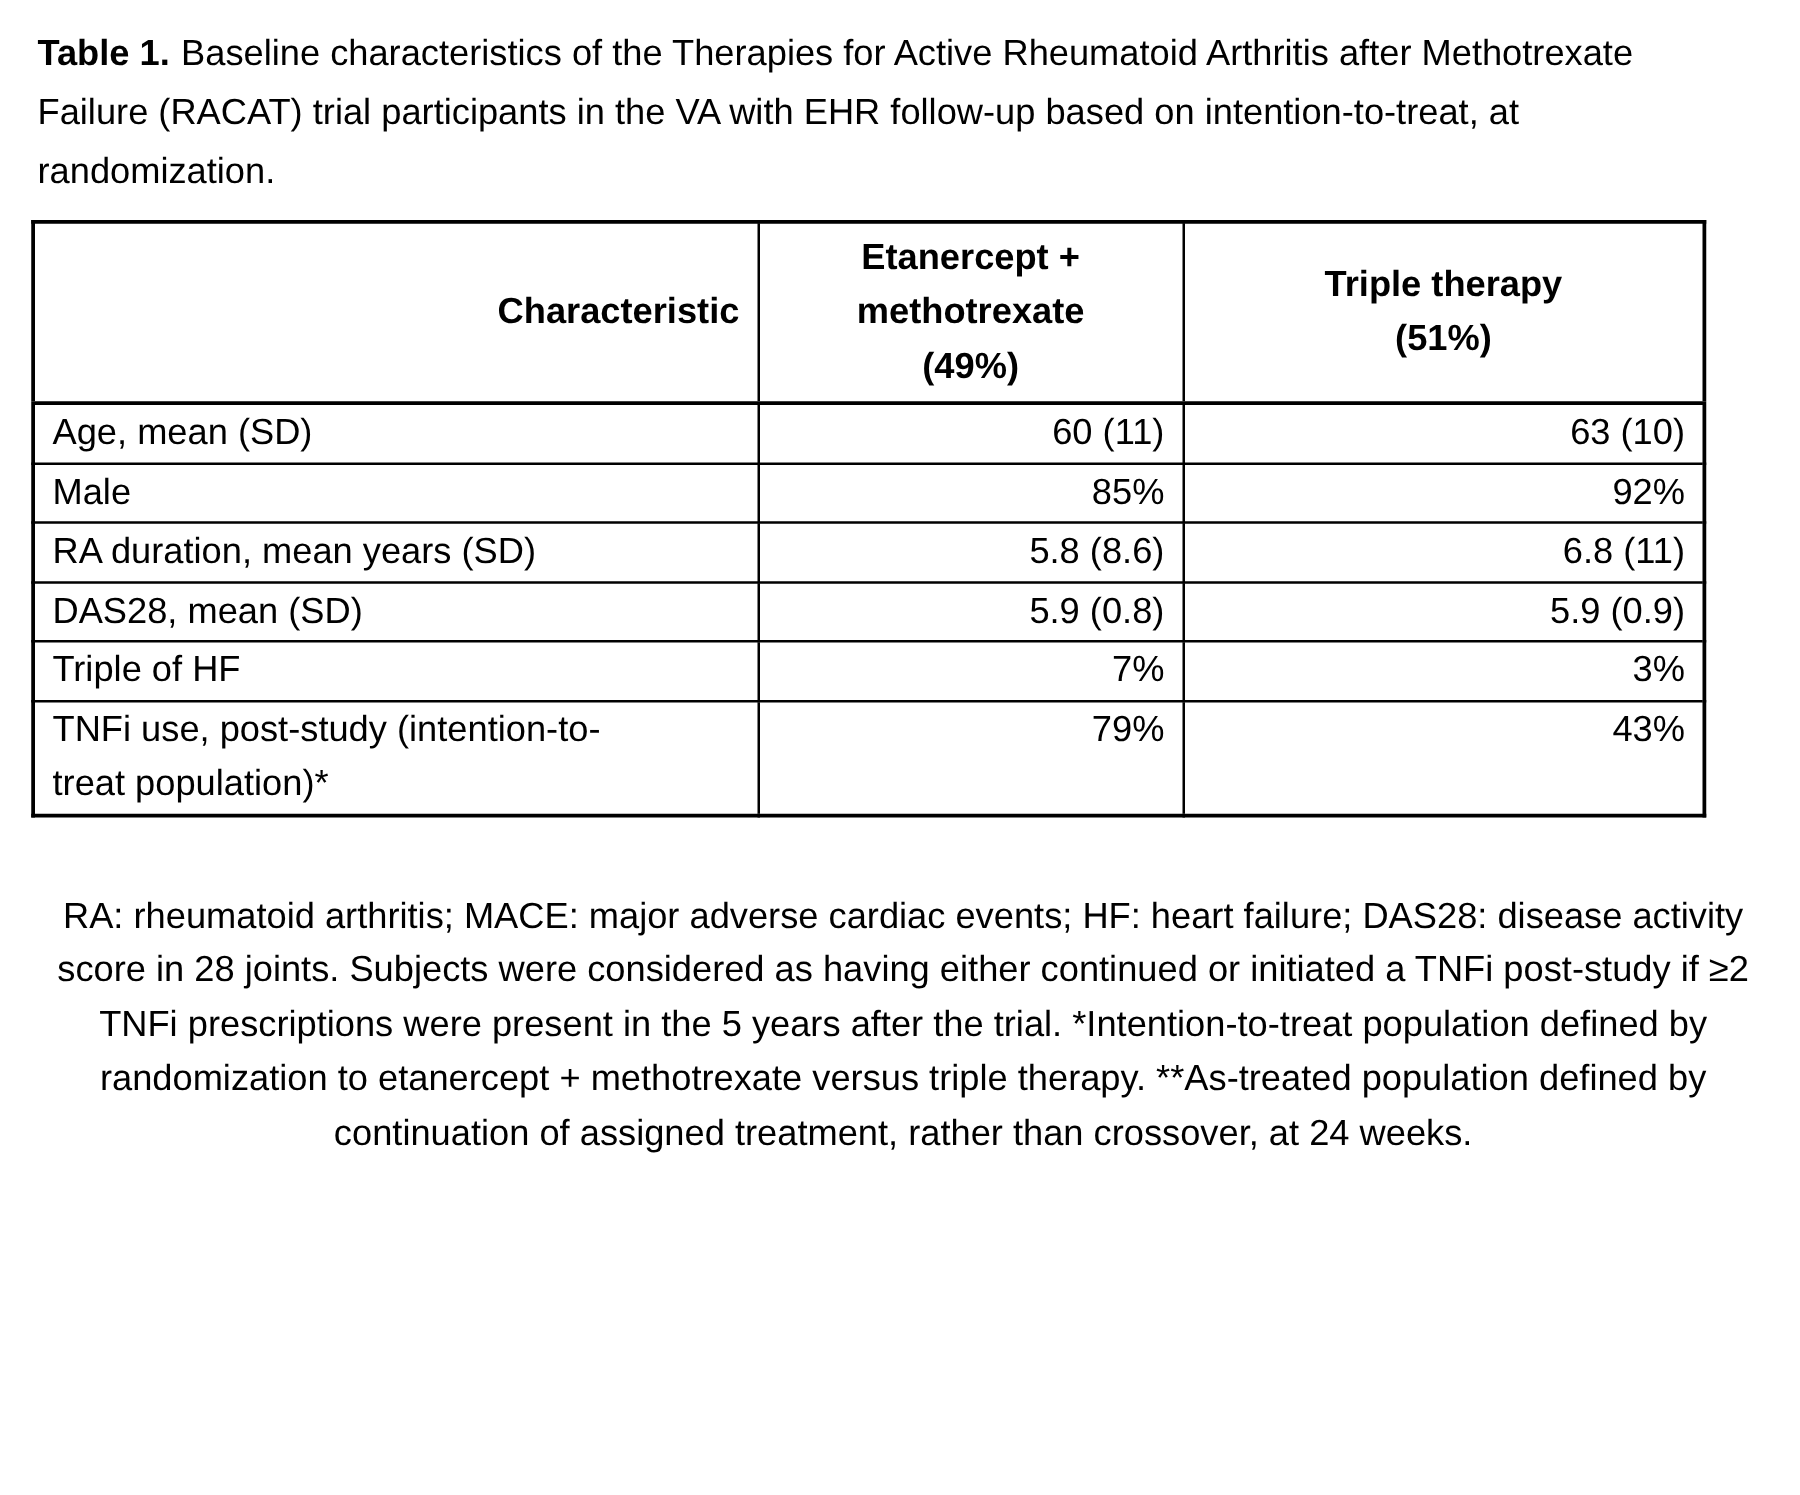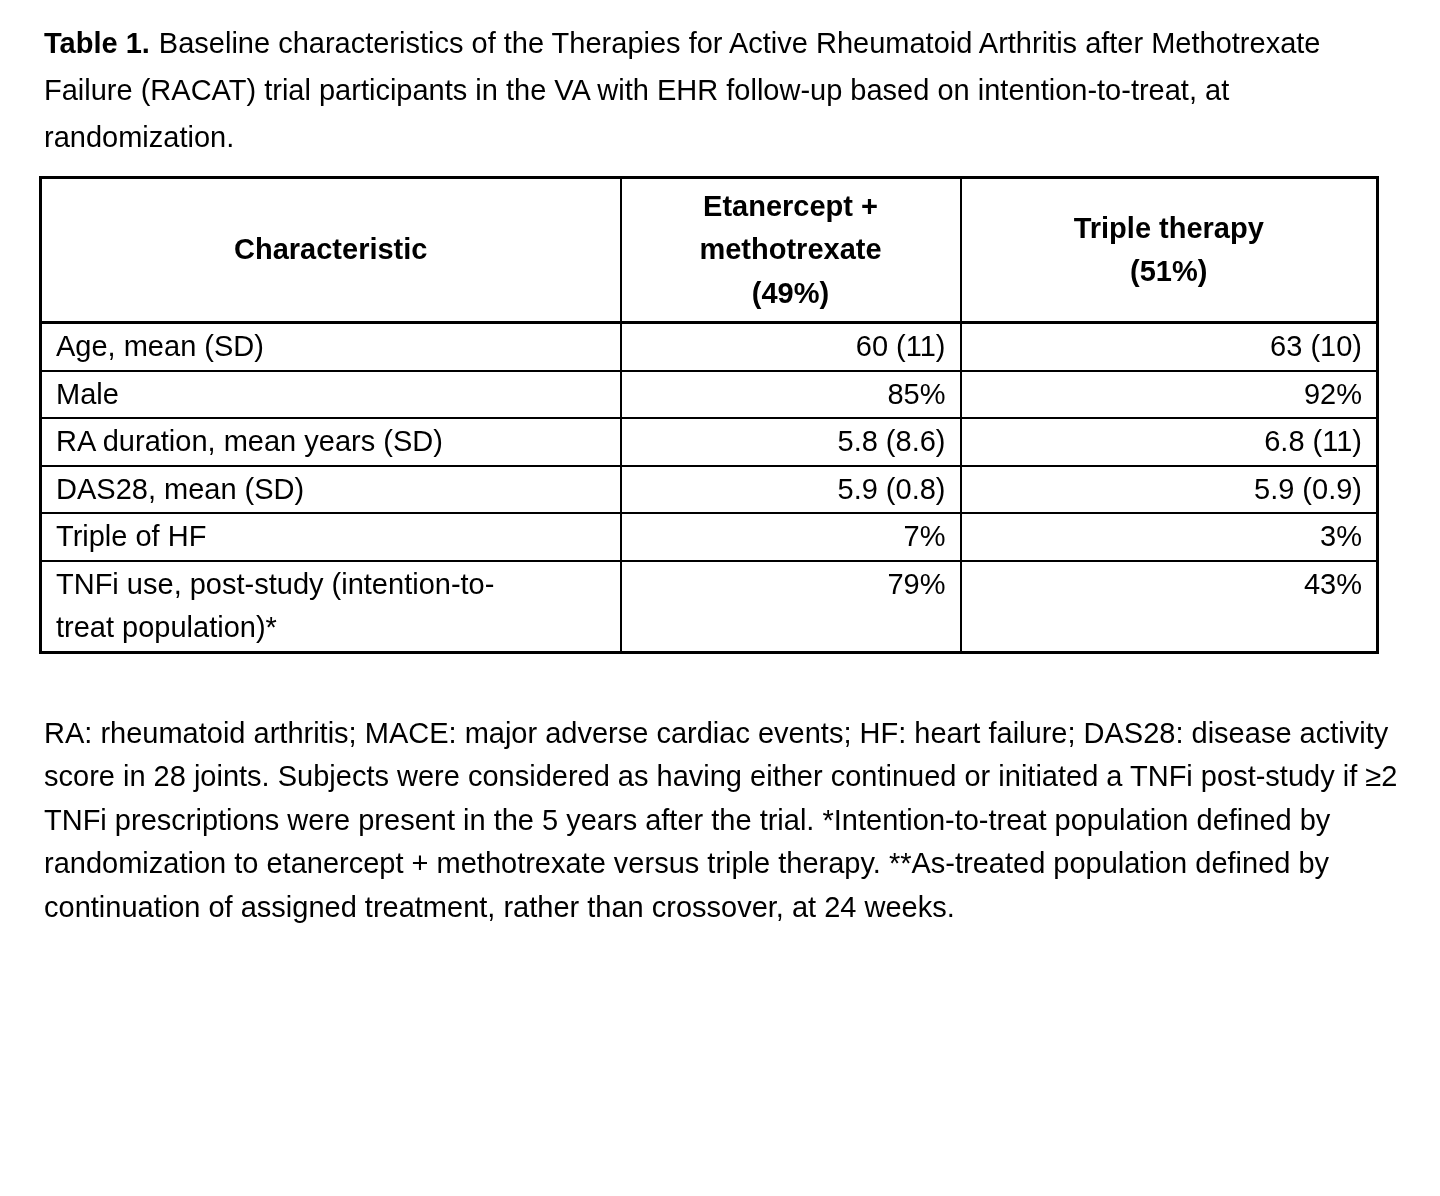"Table 1. Baseline characteristics of" .page { padding: 20px 25px 0 39px -> 20px 25px 0 25px }
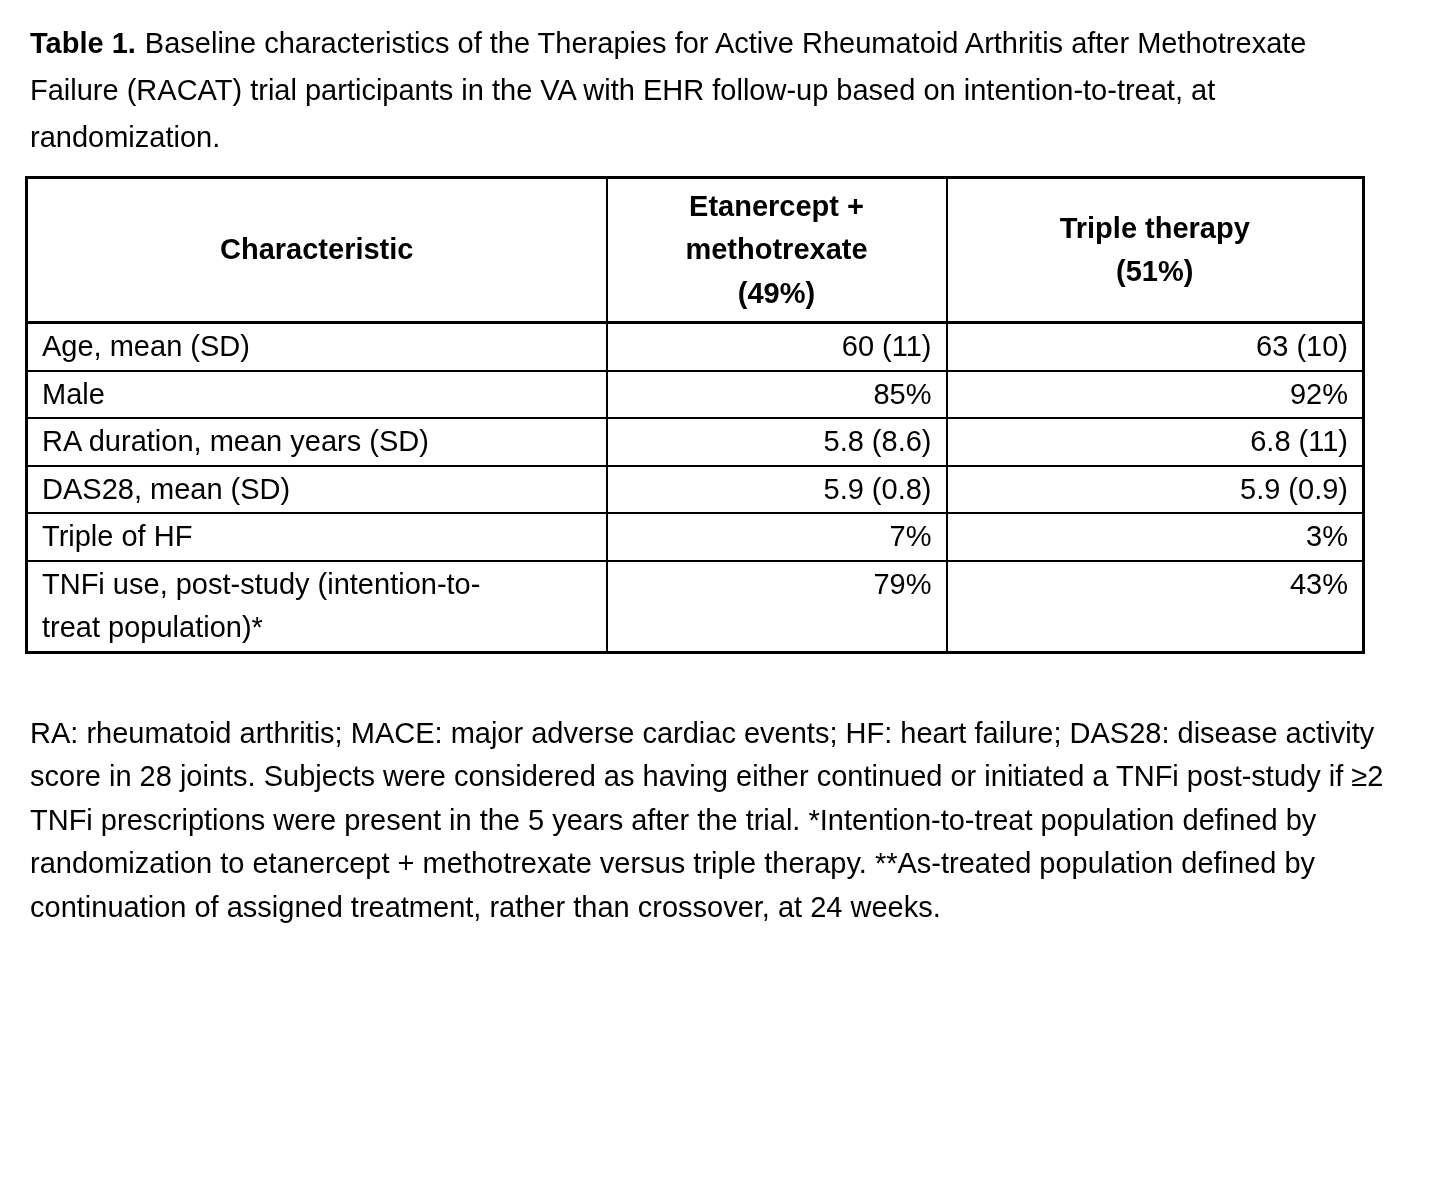"Characteristic" table.baseline thead th.col-characteristic { text-align: center -> right }
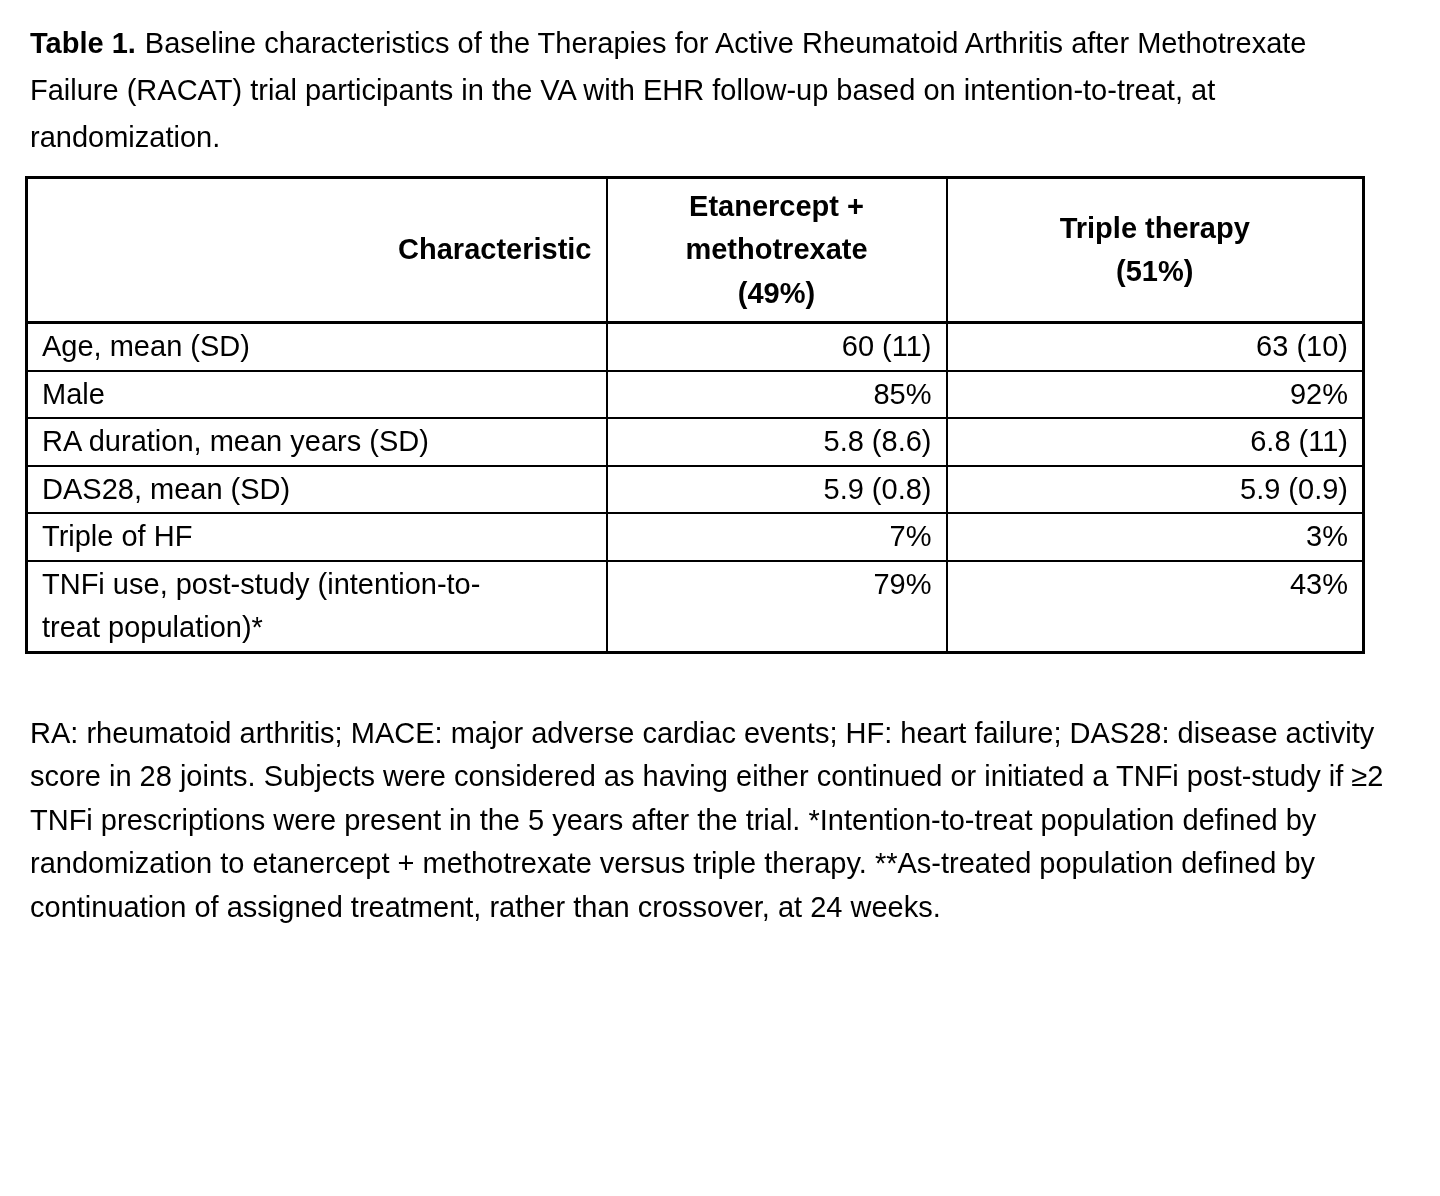"RA: rheumatoid arthritis; MACE: major" .footnote { text-align: none -> center }
